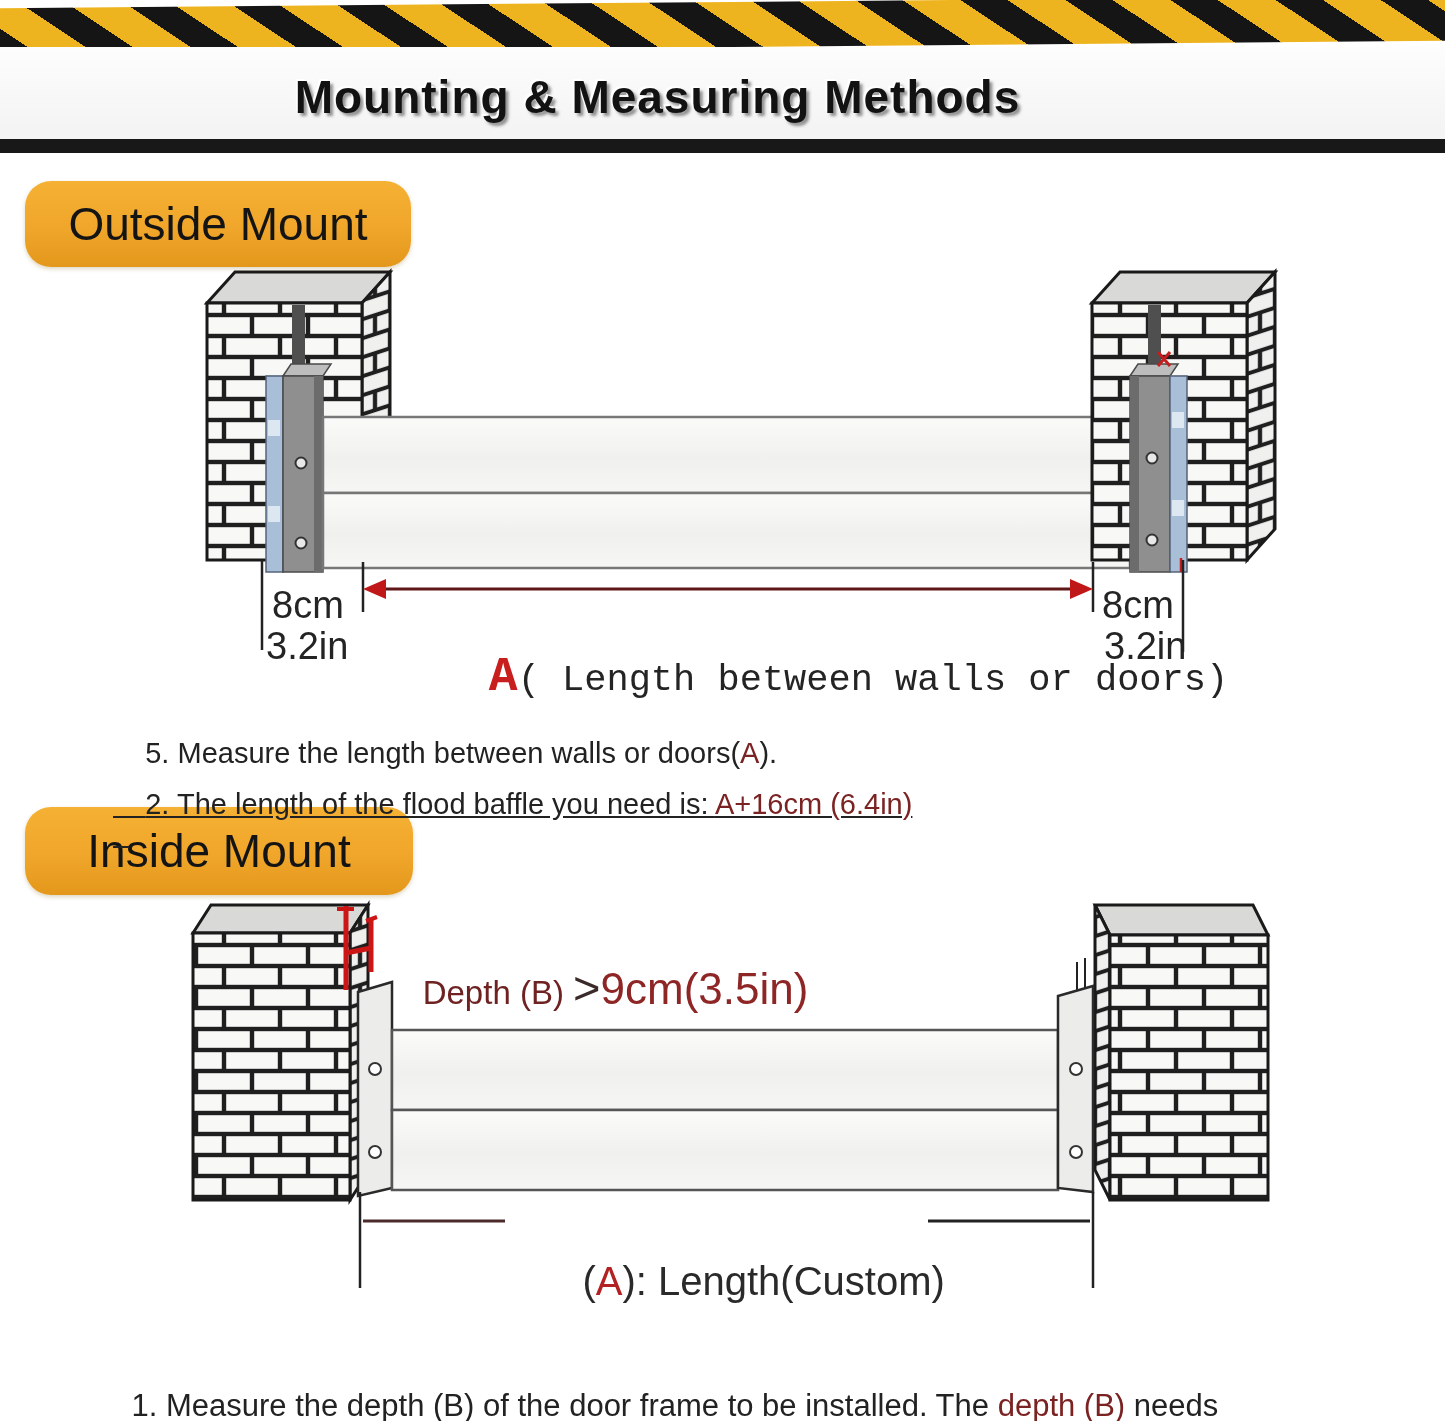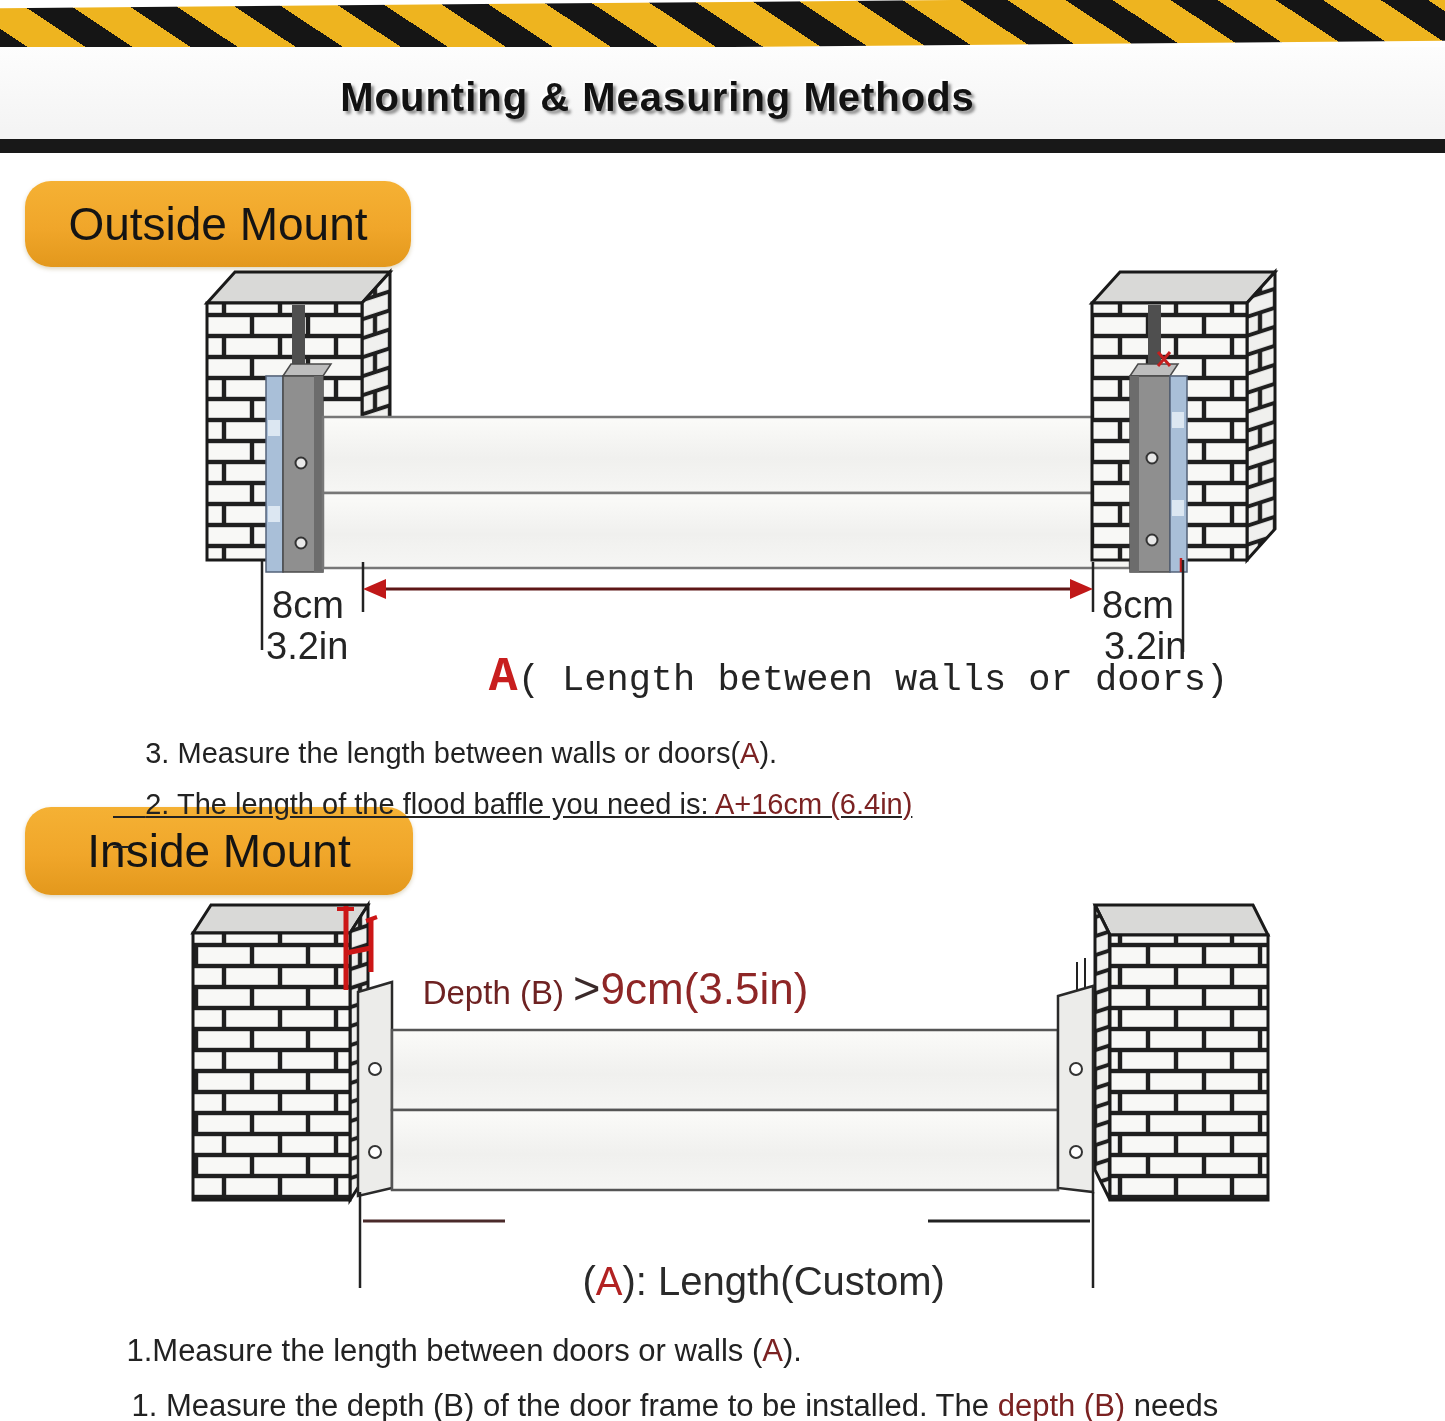"Mounting & Measuring Methods" .title { font-size: 40px -> 46px }
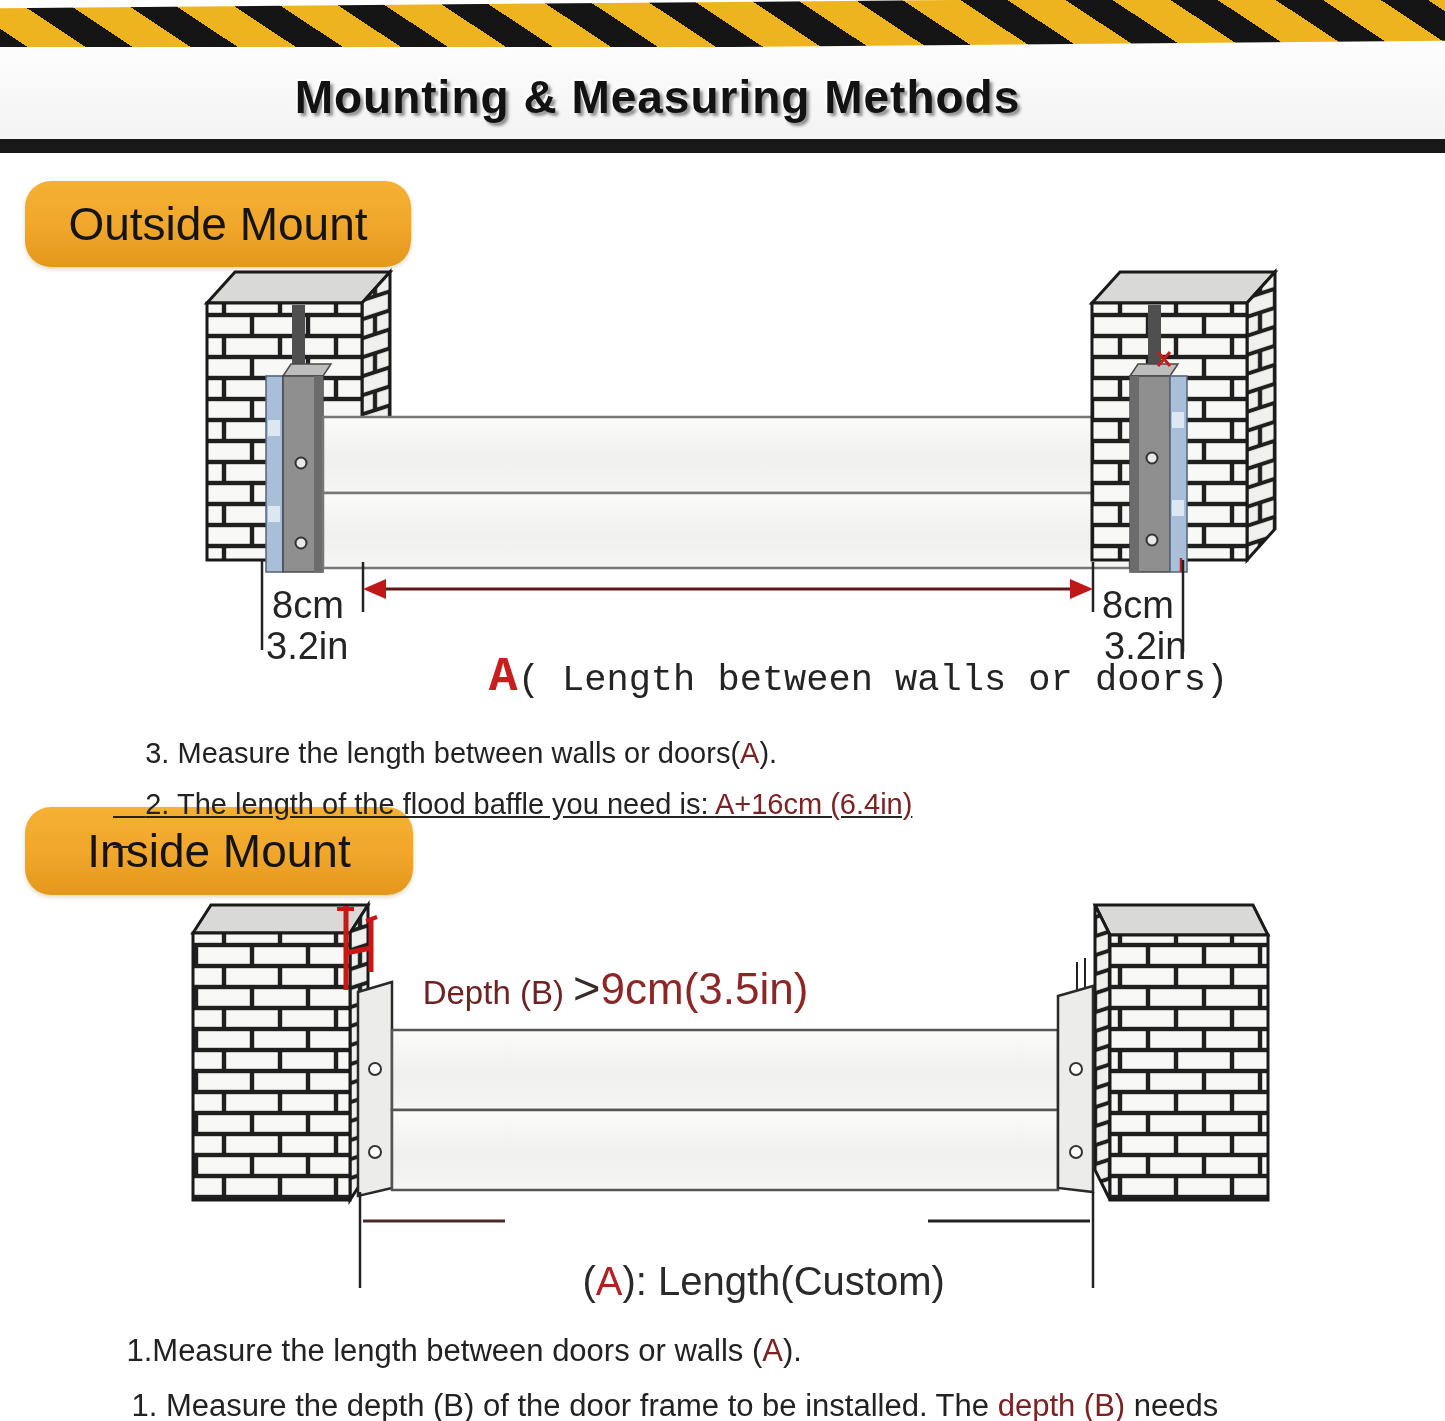"3. Measure the length between" span { text: 3 -> 5 }
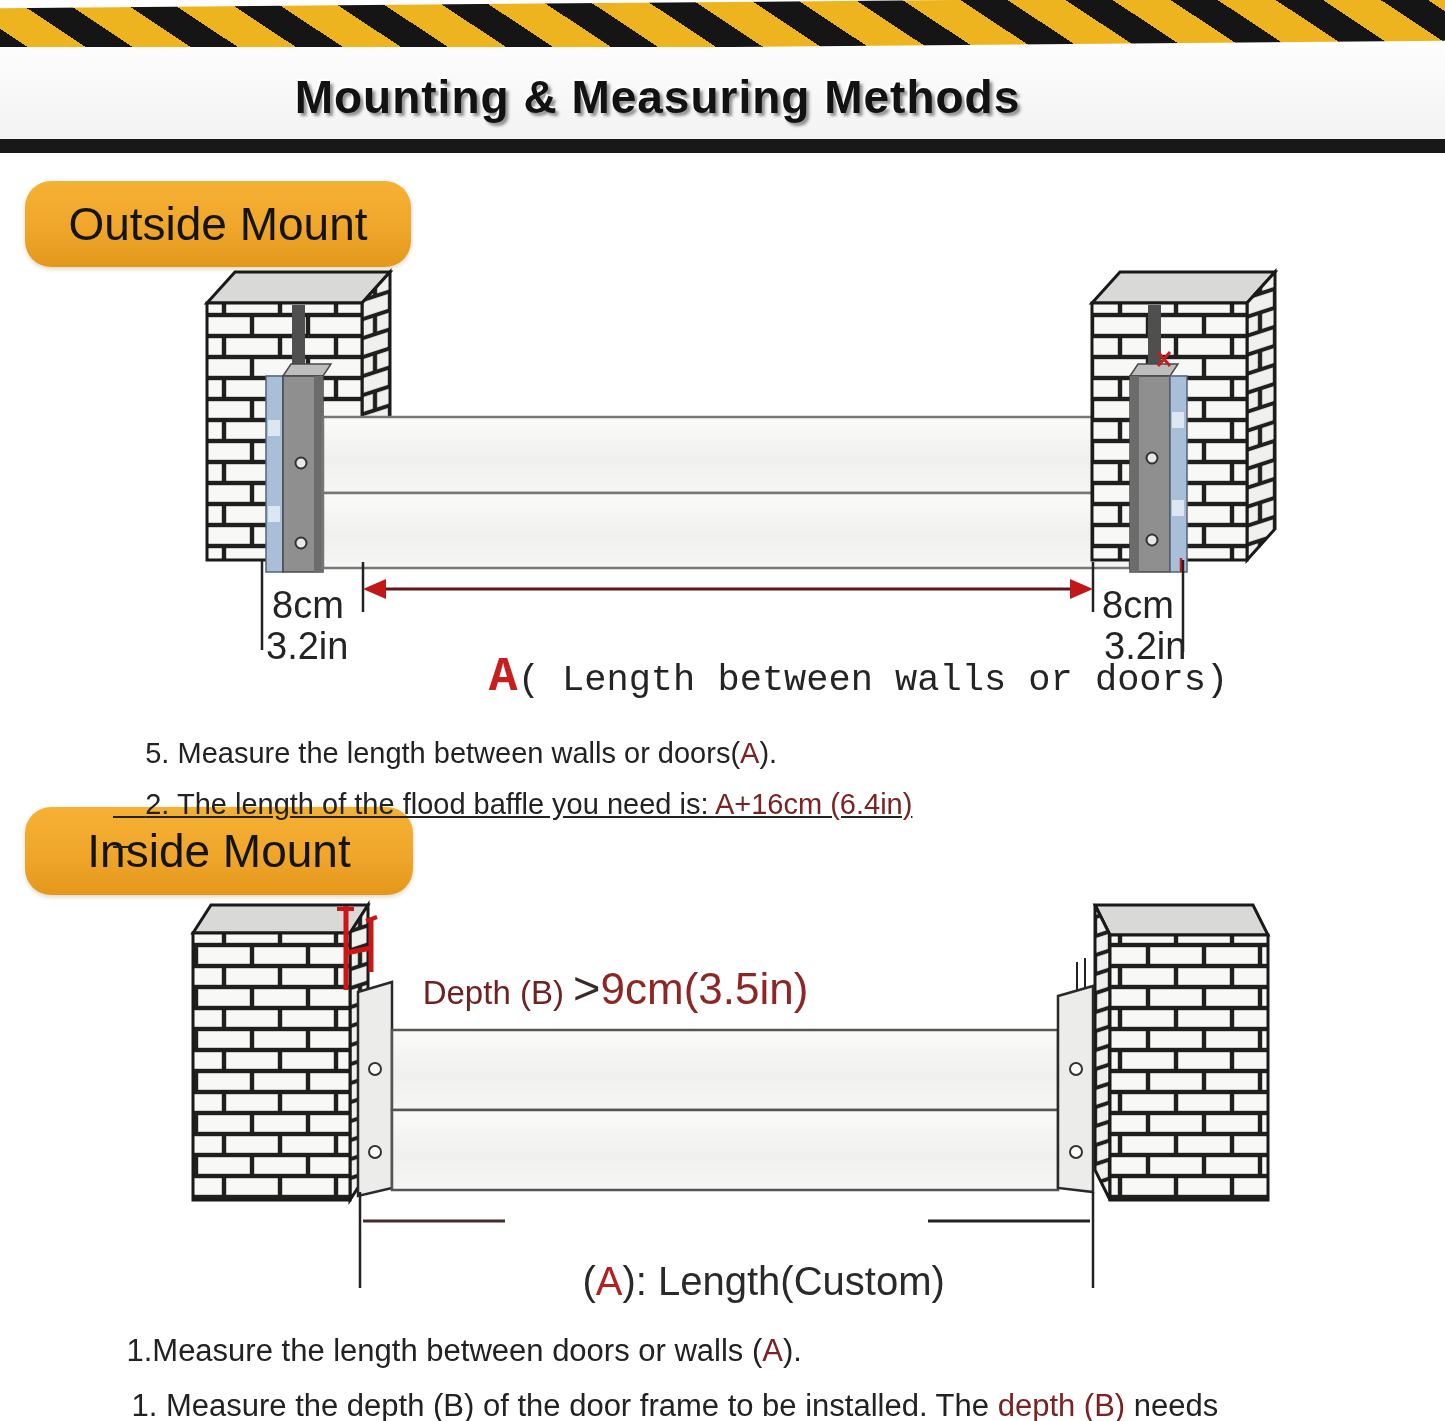"1.Measure the length between doors" div.lbl { html: <div> <span>1.Measure the length between doors or walls (</span><span>A</span><span>).</span> </div> -> none }
